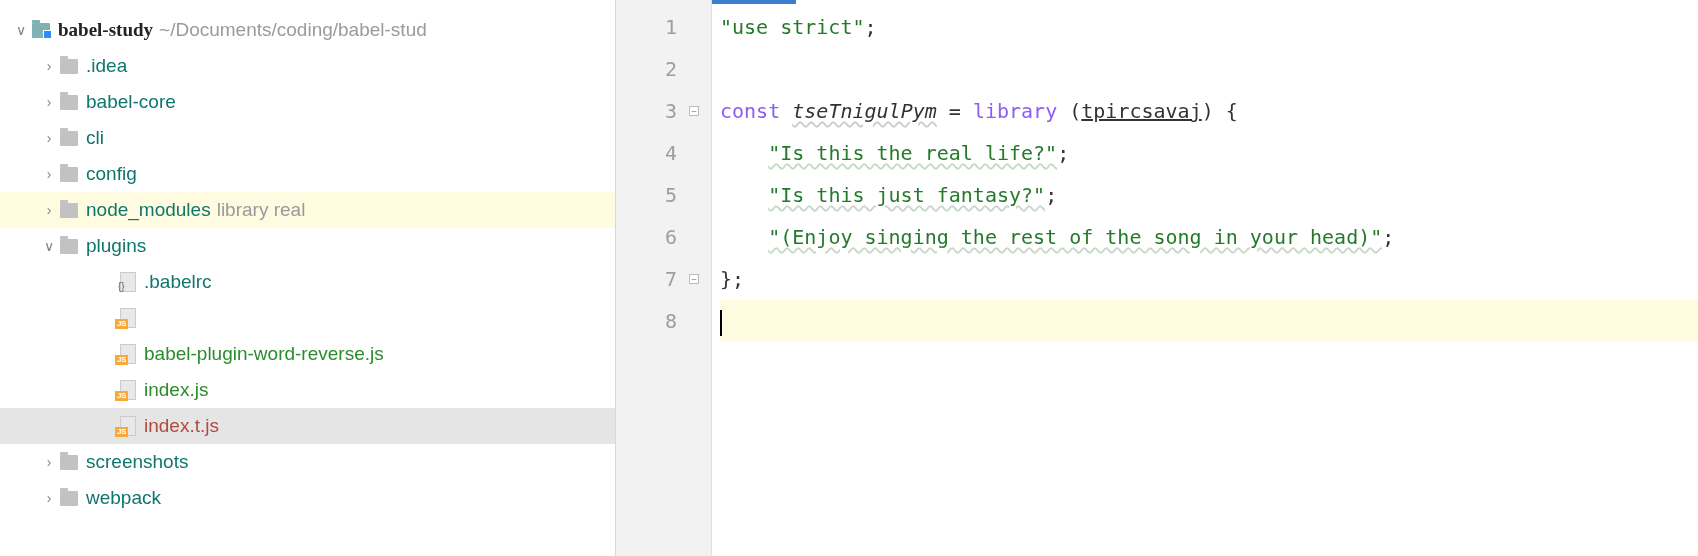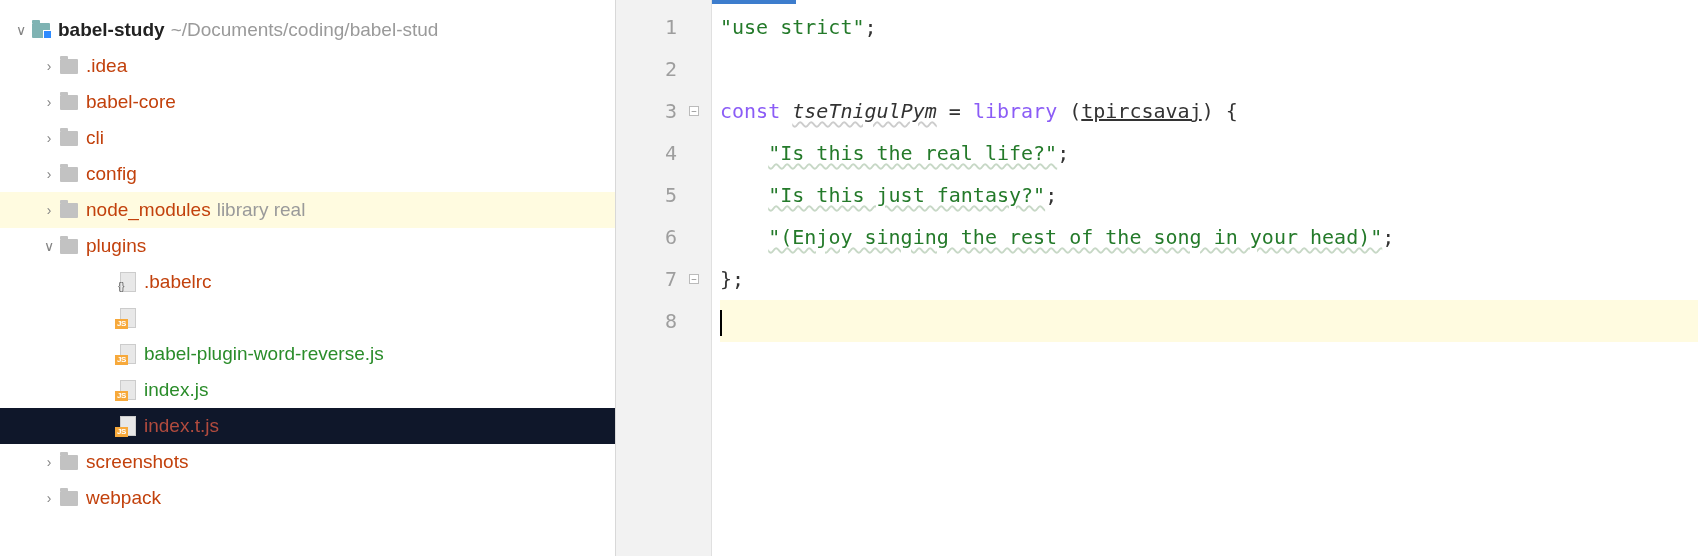"babel-study" .row-label.bold { font-family: none -> Liberation Serif, serif }
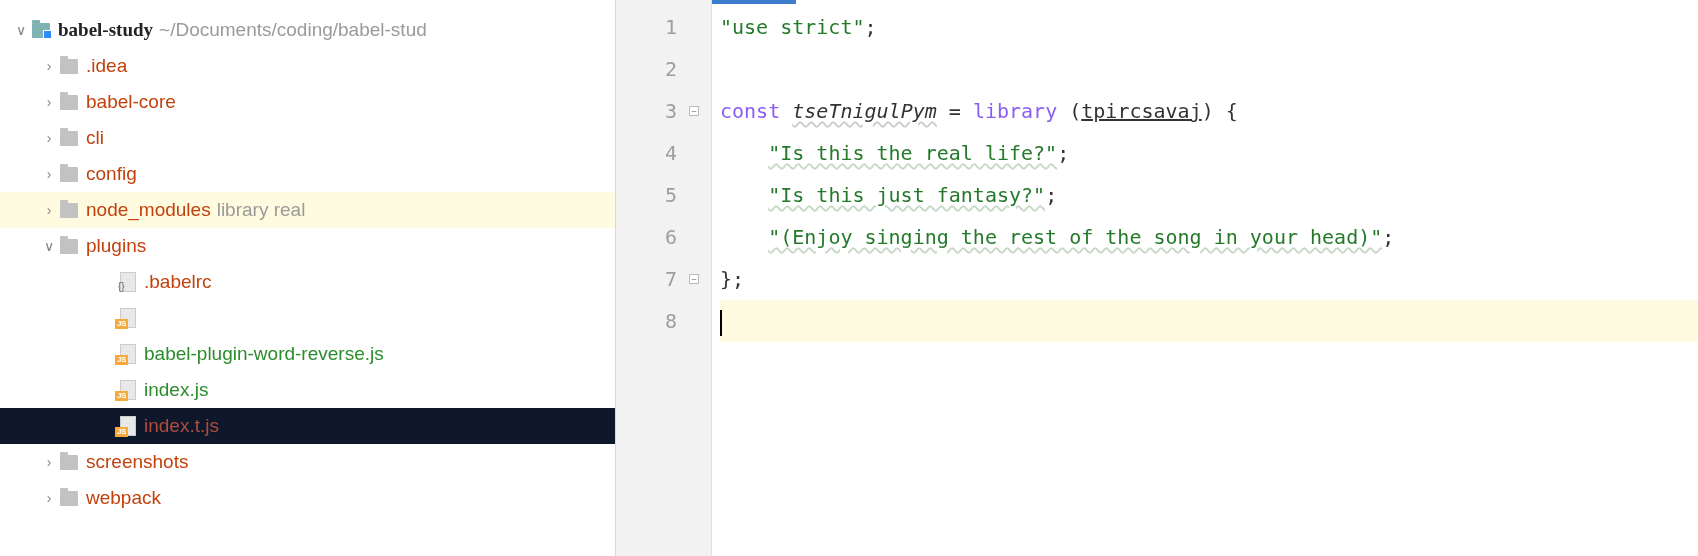".idea" .row-label { color: #c2410c -> #0f766e }
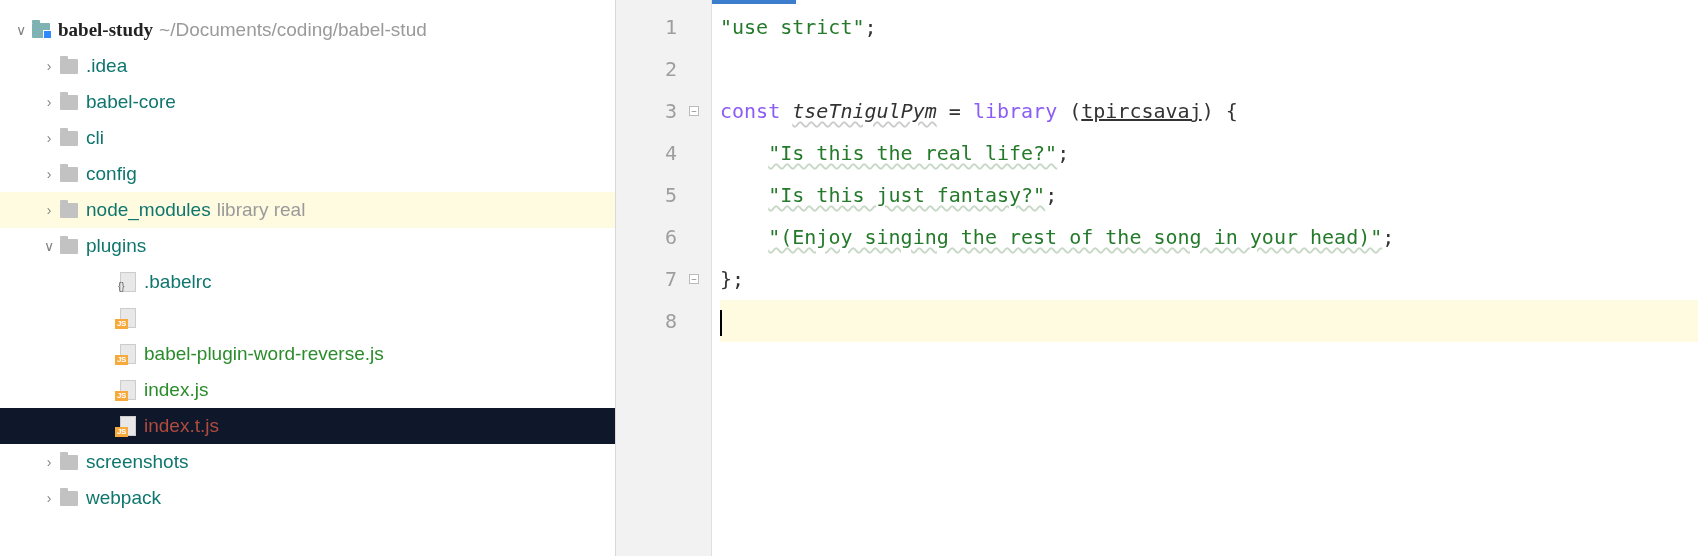"index.t.js" .tree-row.selected { background: #0f172a -> #e5e5e5 }
